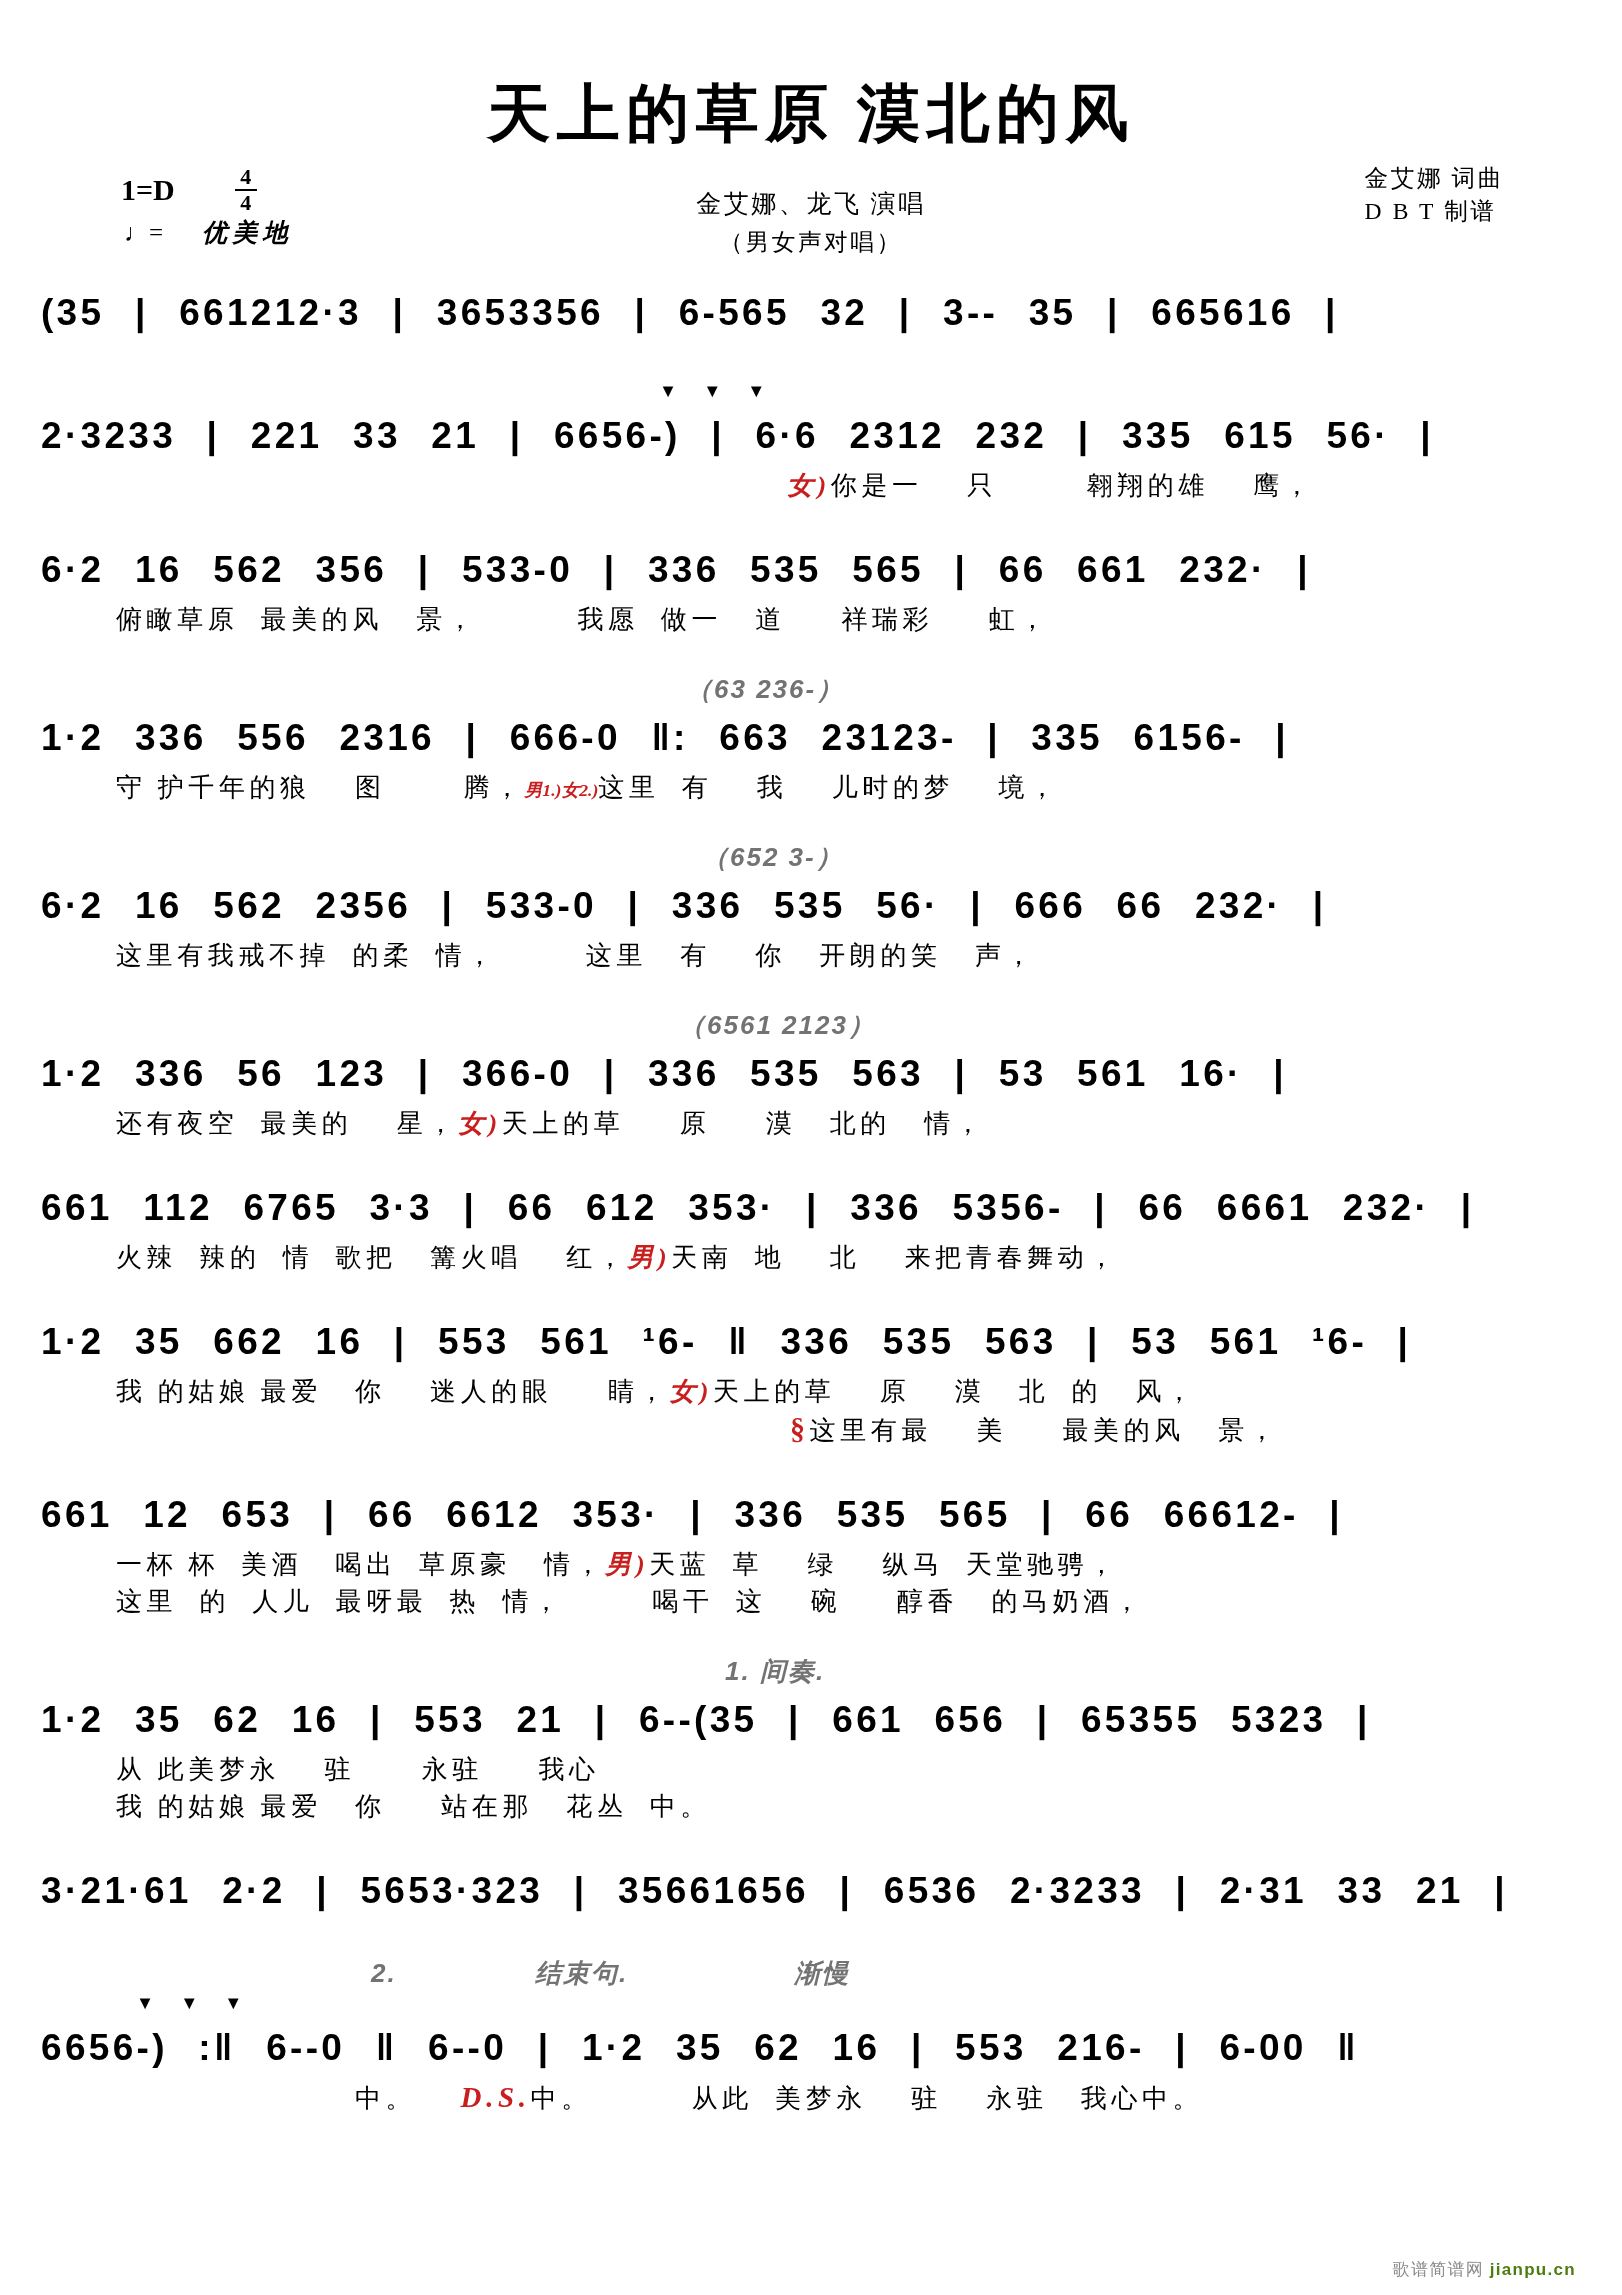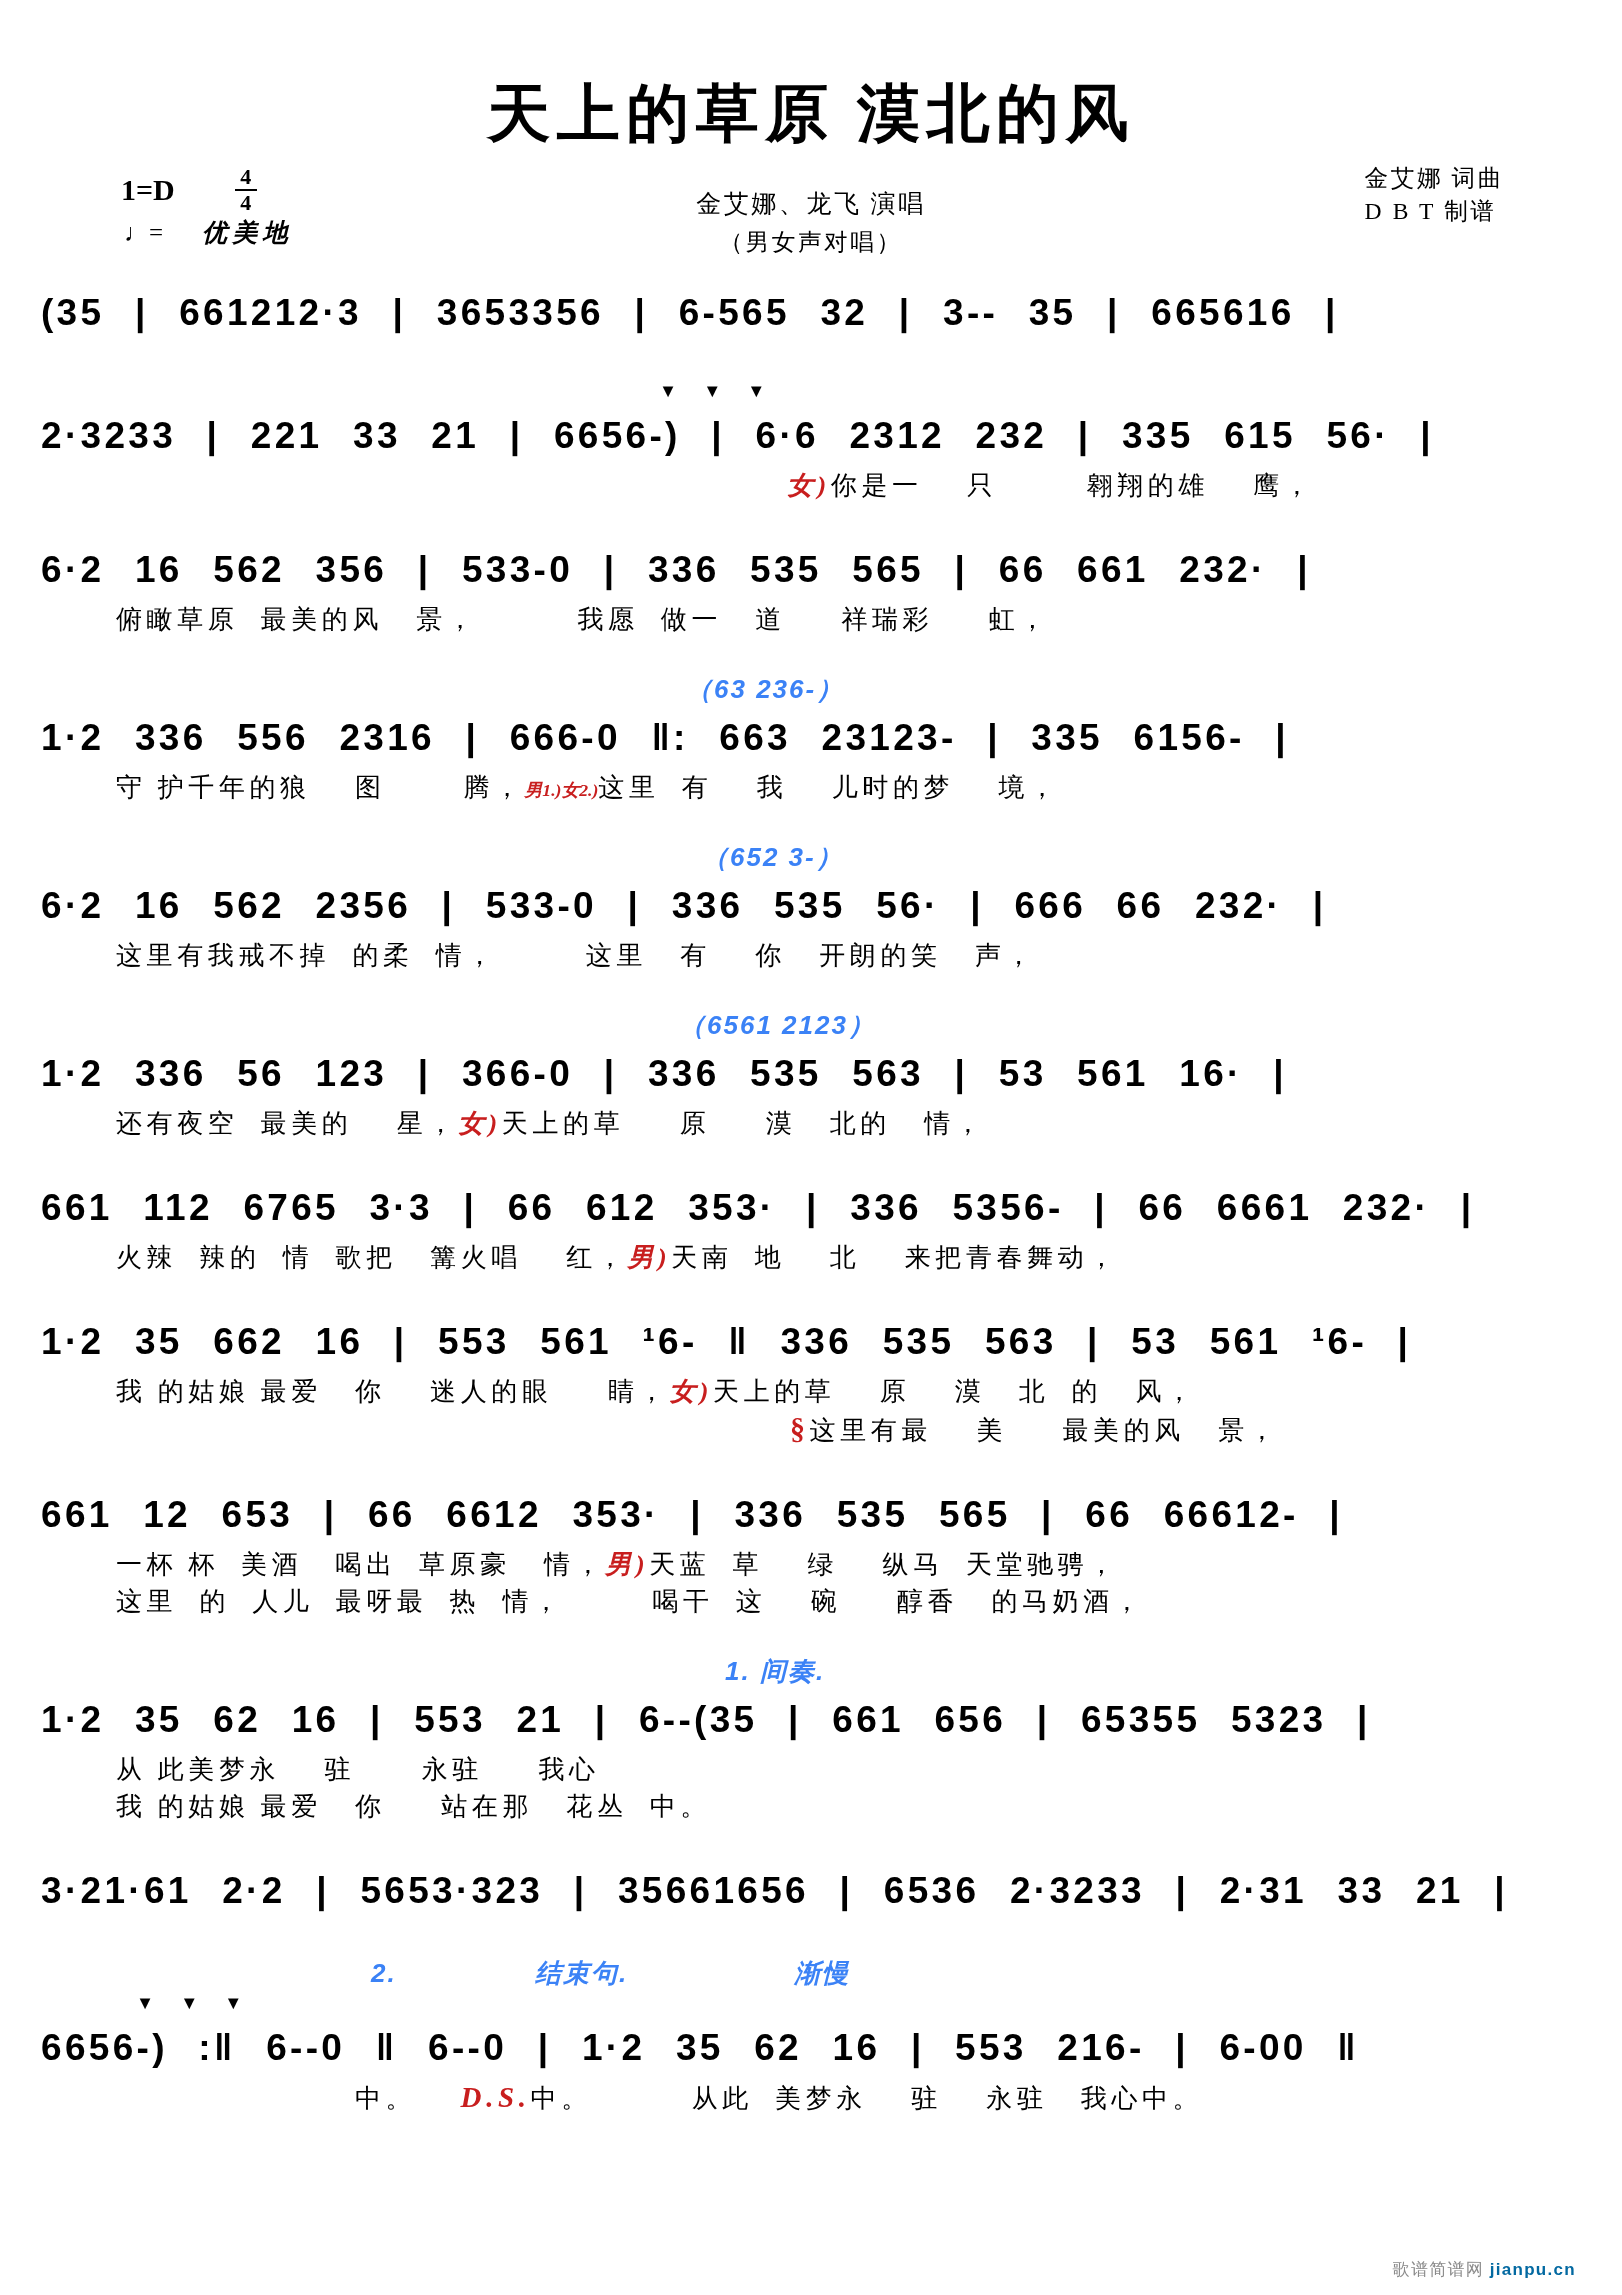"（63 236-）" .above.red { color: #3b82f6 -> #737373 }
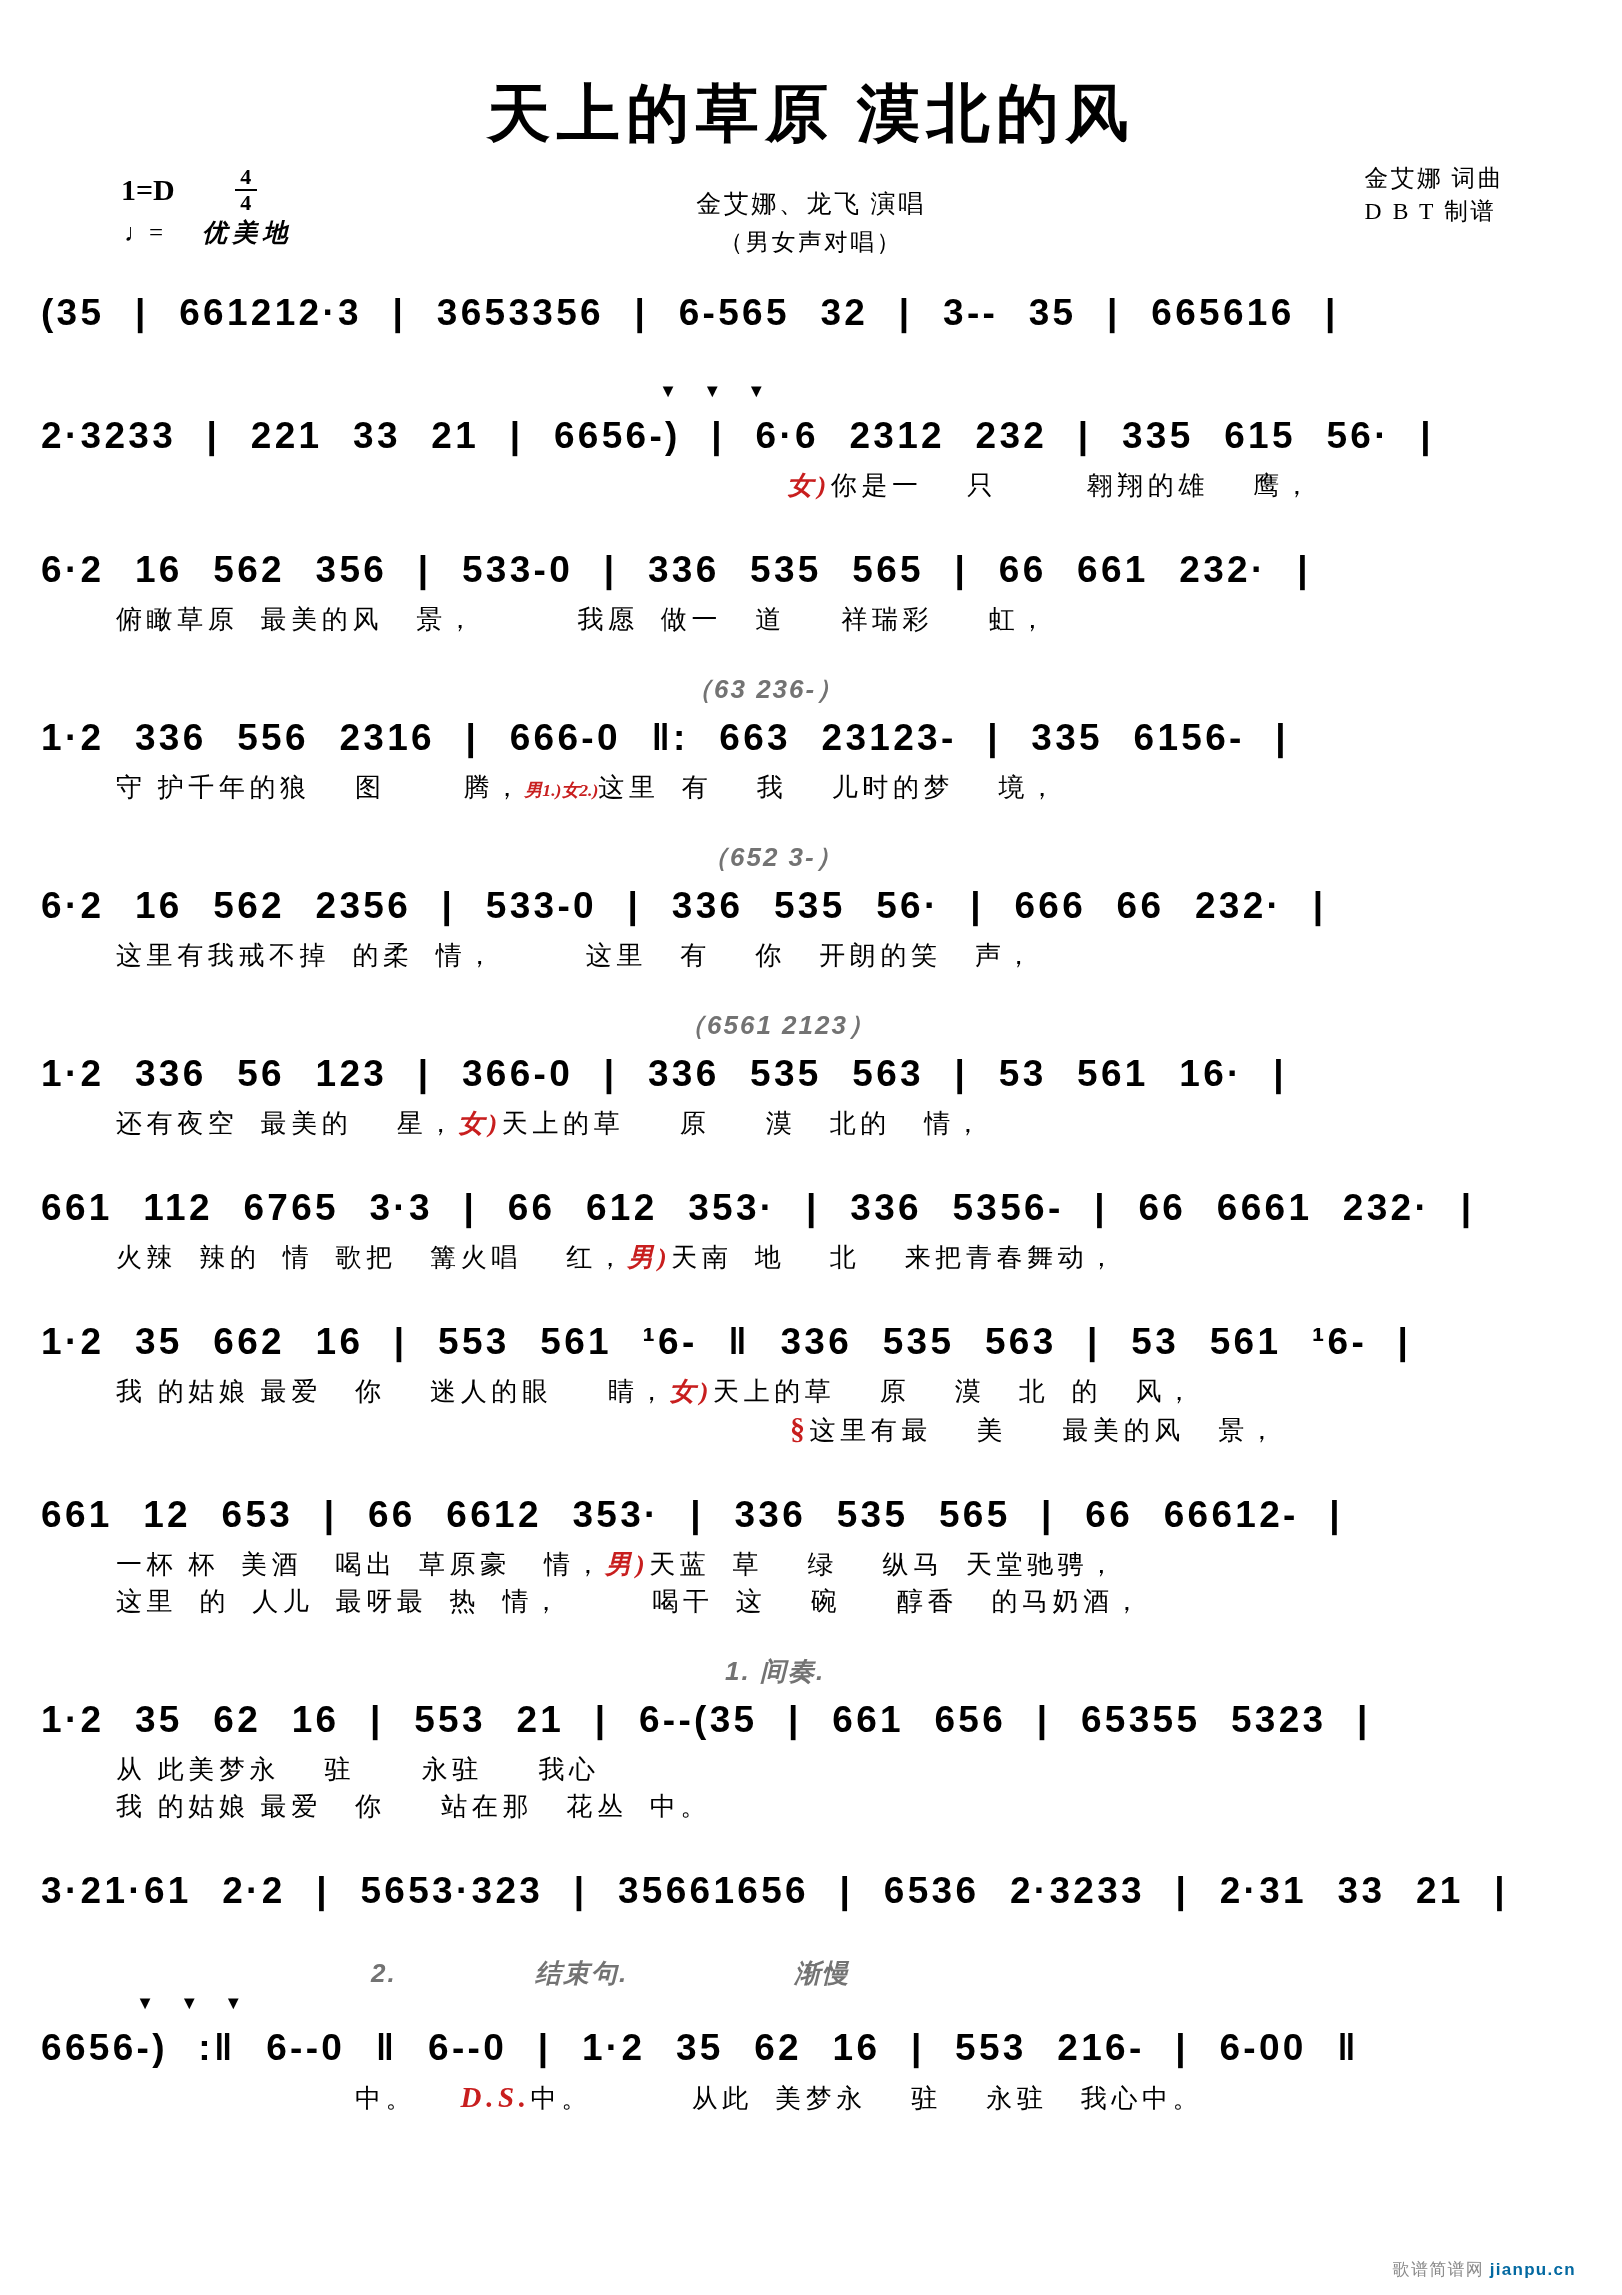"jianpu.cn" .wm-domain { color: #0369a1 -> #4d7c0f }
